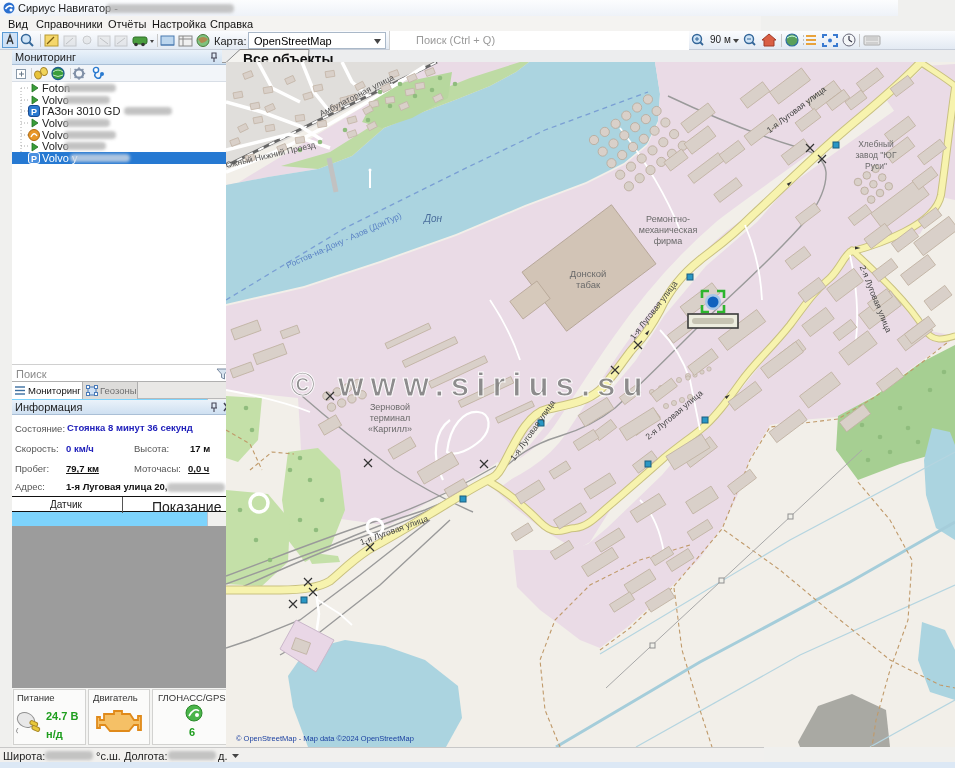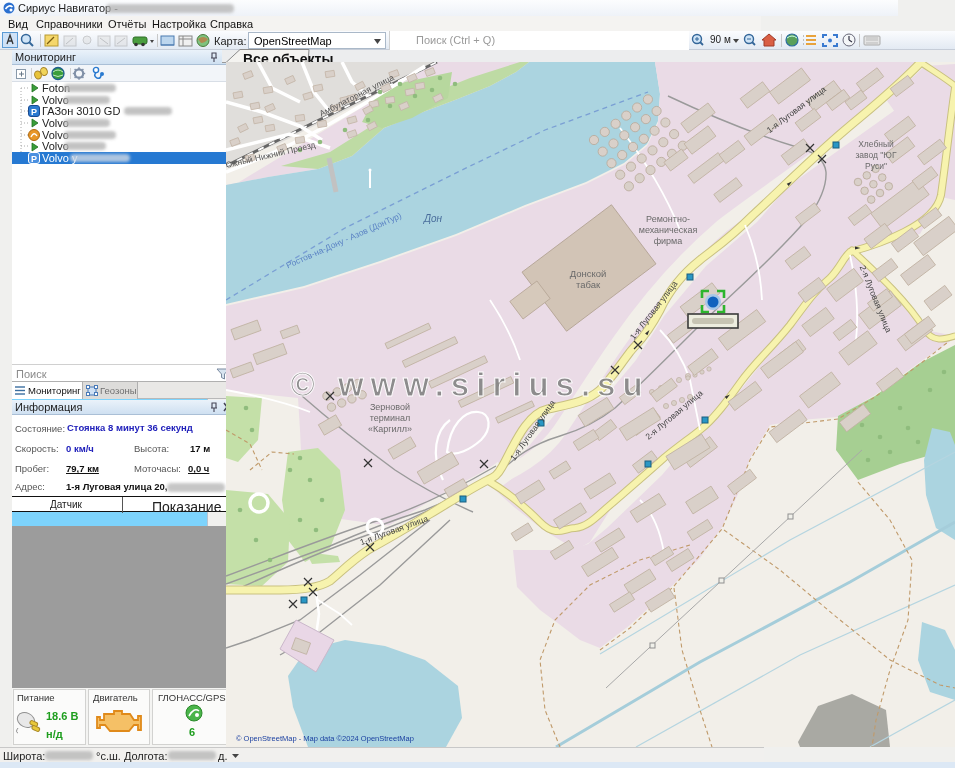"18.6 В" span.abs { text: 18.6 -> 24.7 }
